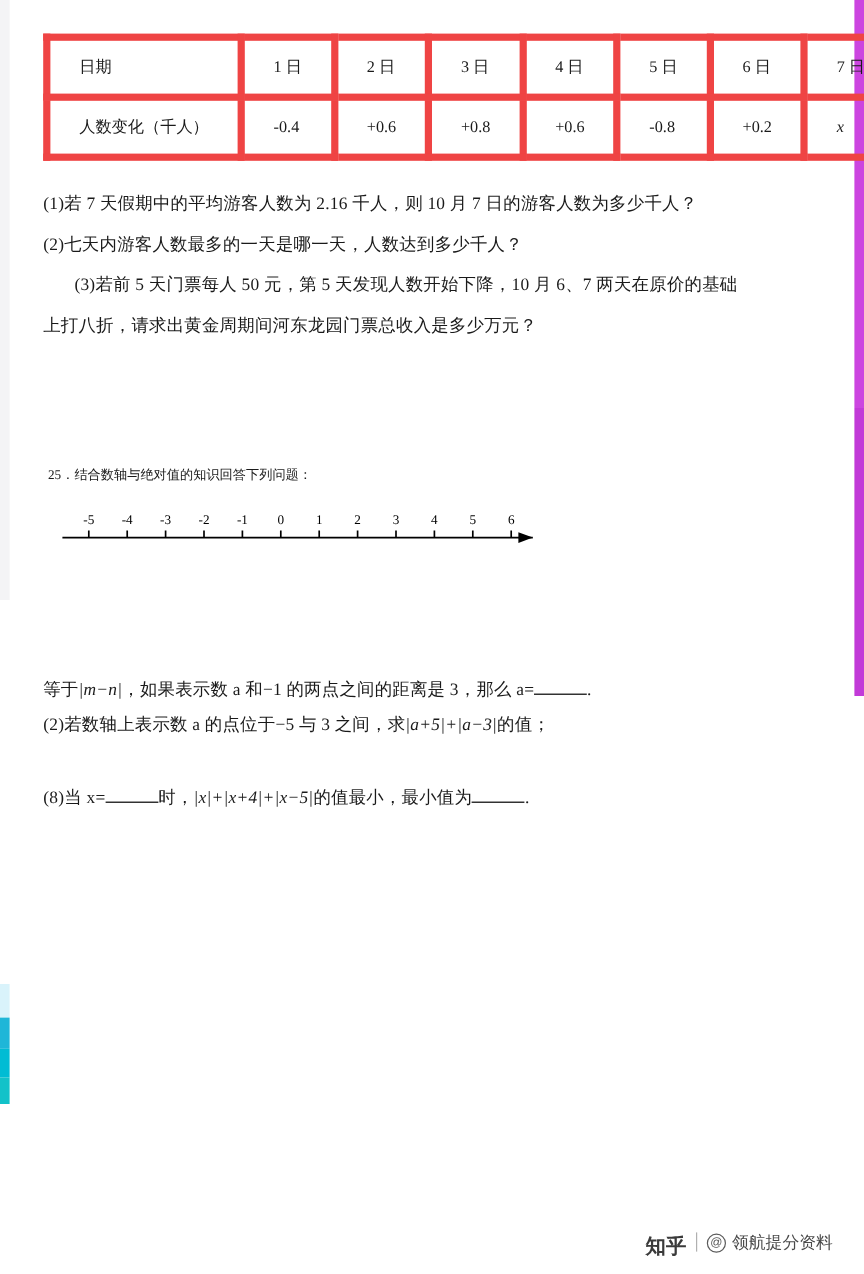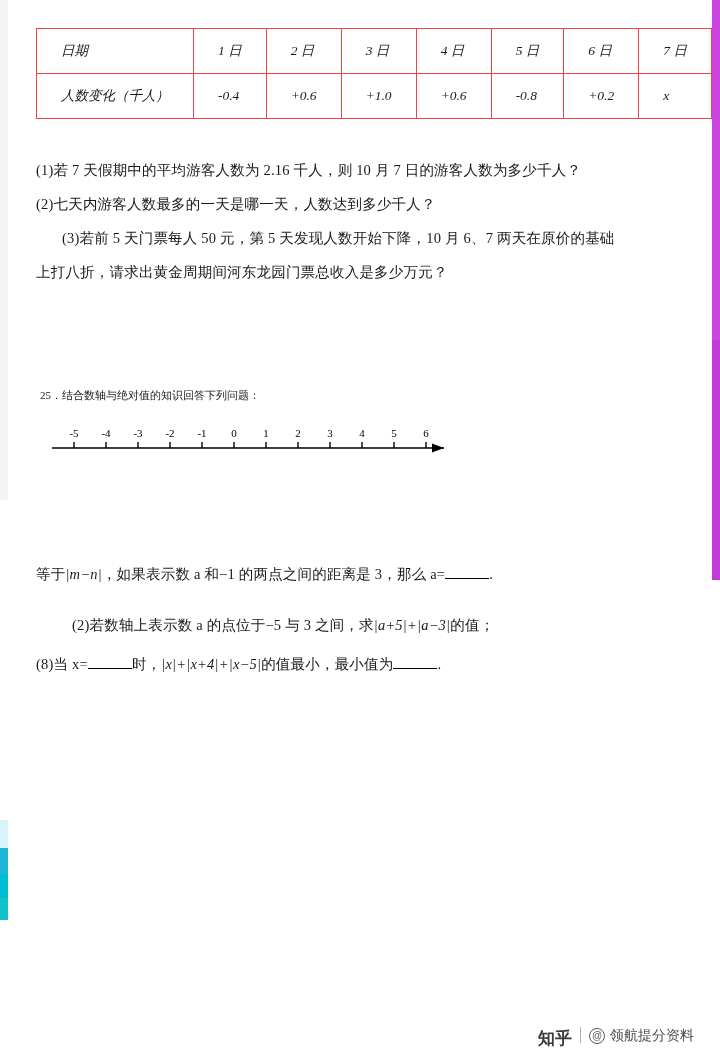"日期" .data-table td { border: 1px solid #ef4444 -> 6px solid #ef4444; font-style: italic -> none }
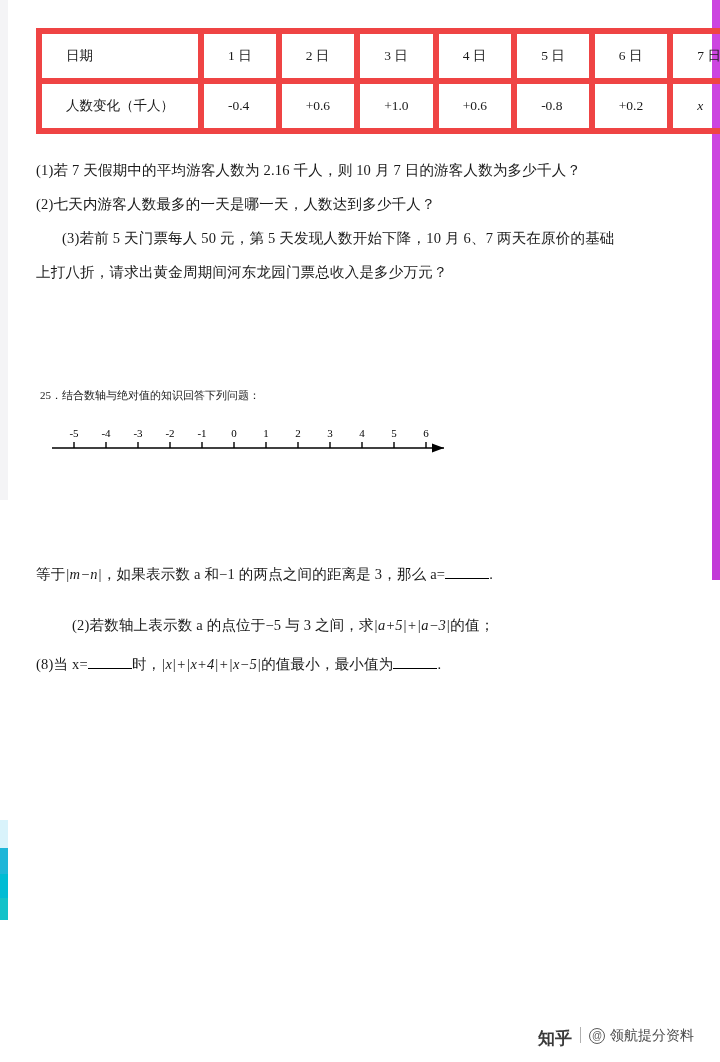"+1.0" td.val-cell { text: +1.0 -> +0.8 }
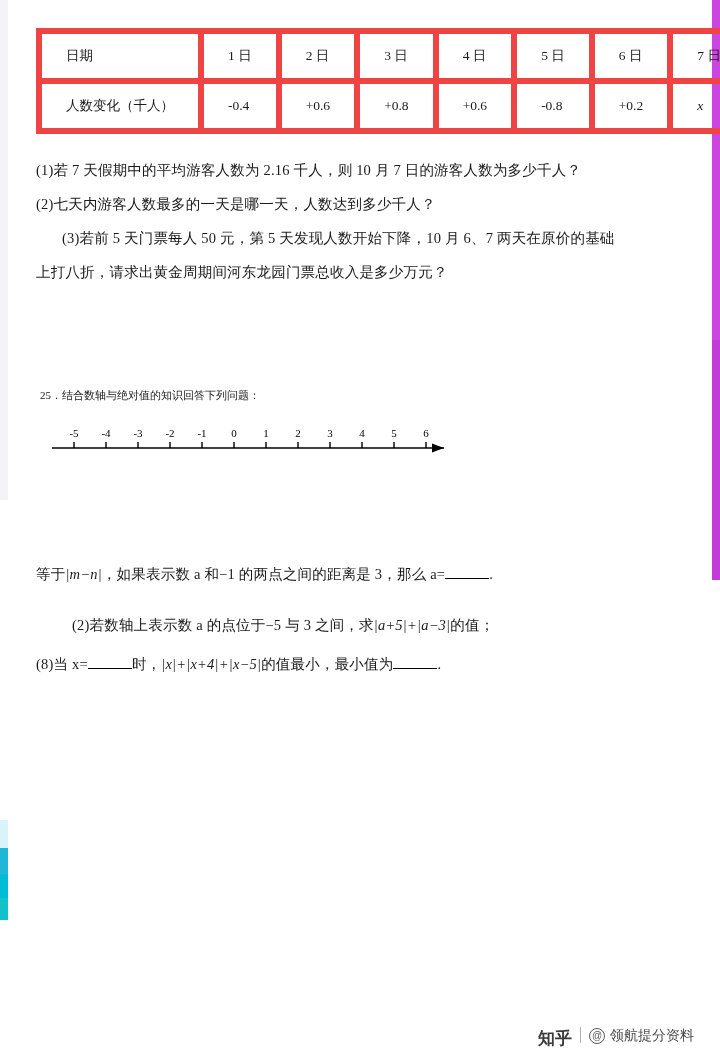"(2)若数轴上表示数 a 的点位于−5 与 3" .n4 { margin-left: 36px -> none; top: 615px -> 594px }
